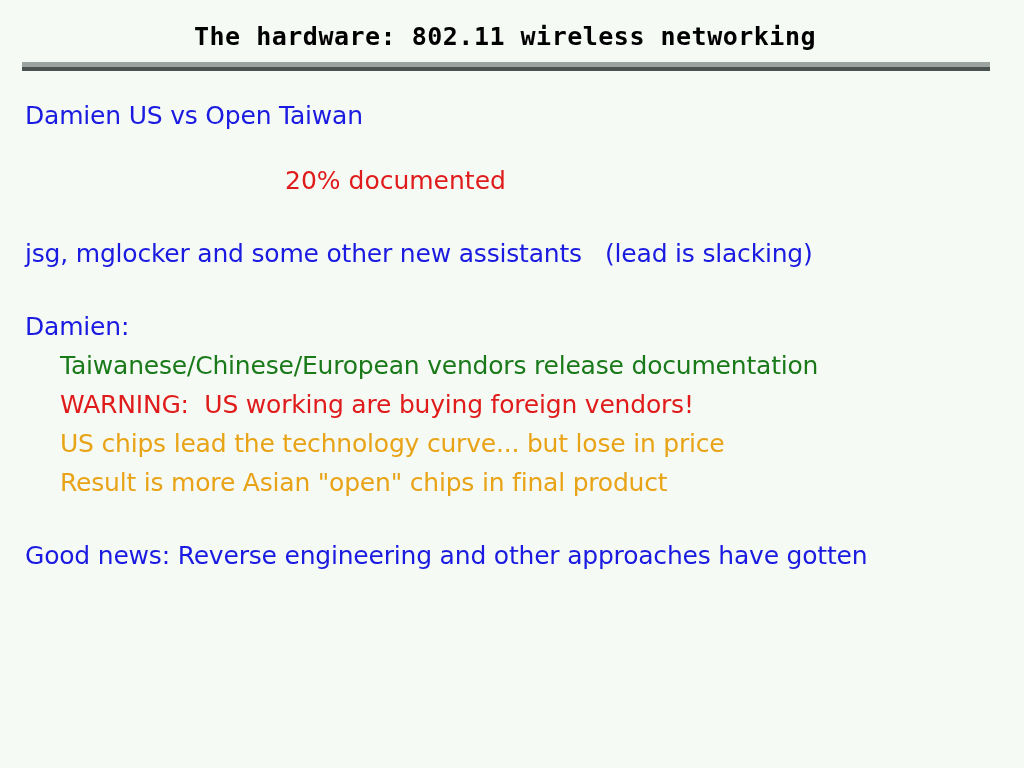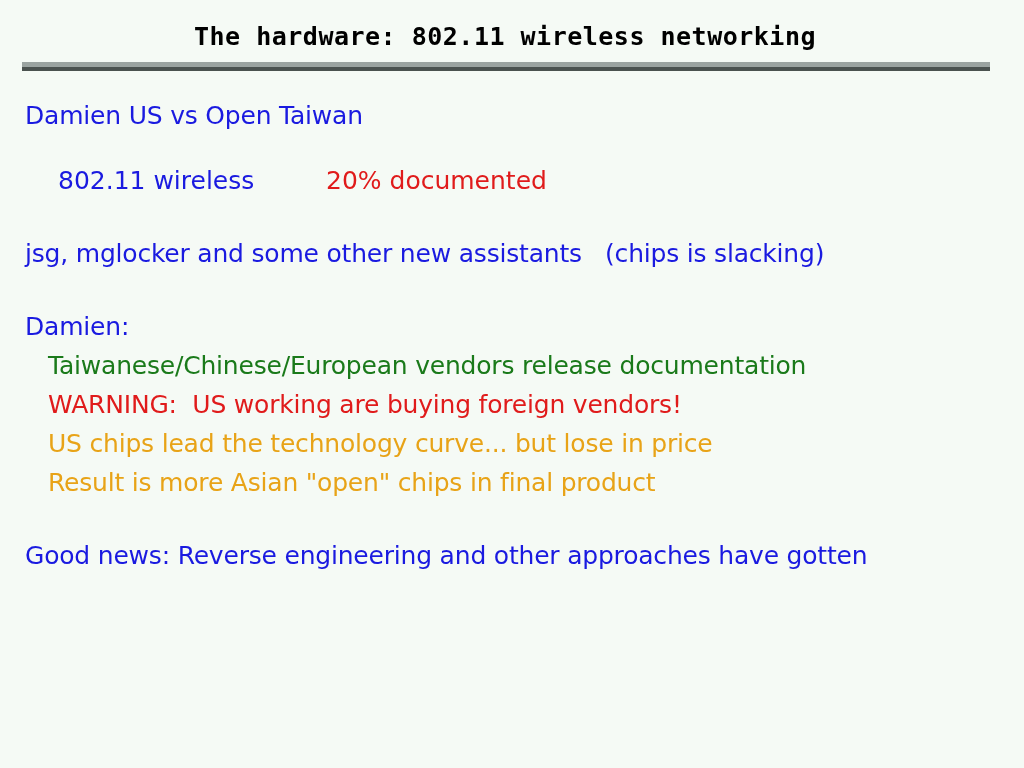"802.11 wireless" span.col-label { html: <span>802.11 wireless</span> -> none }
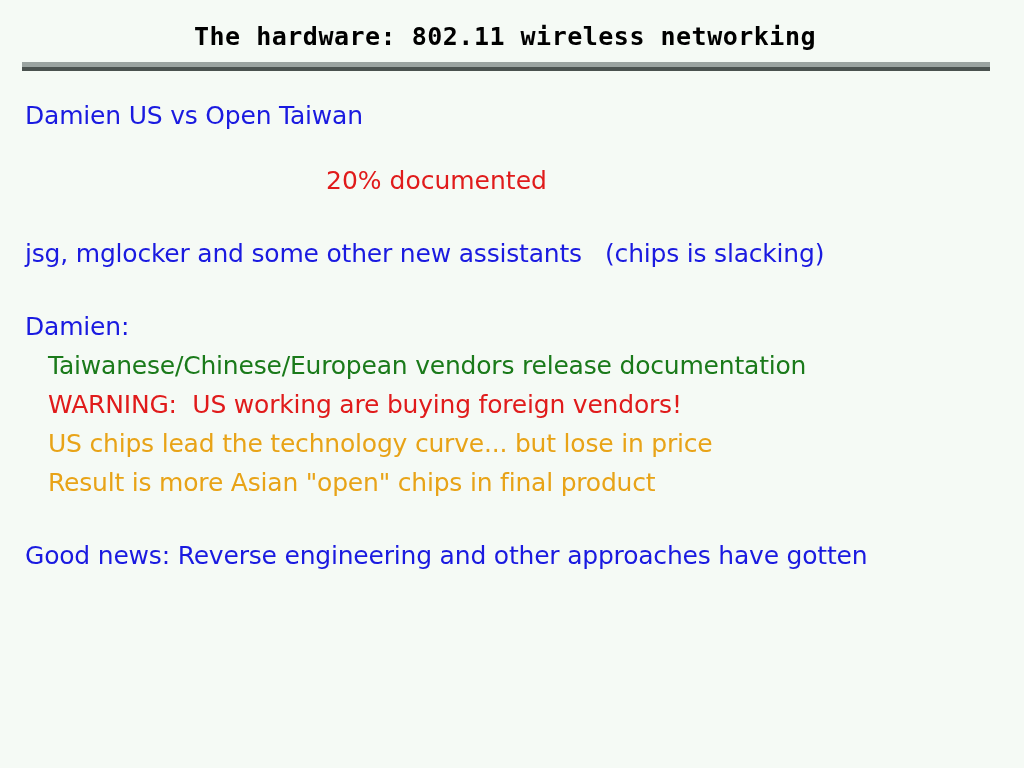"20% documented" .metric-row .col-doc { margin-left: 41px -> none }
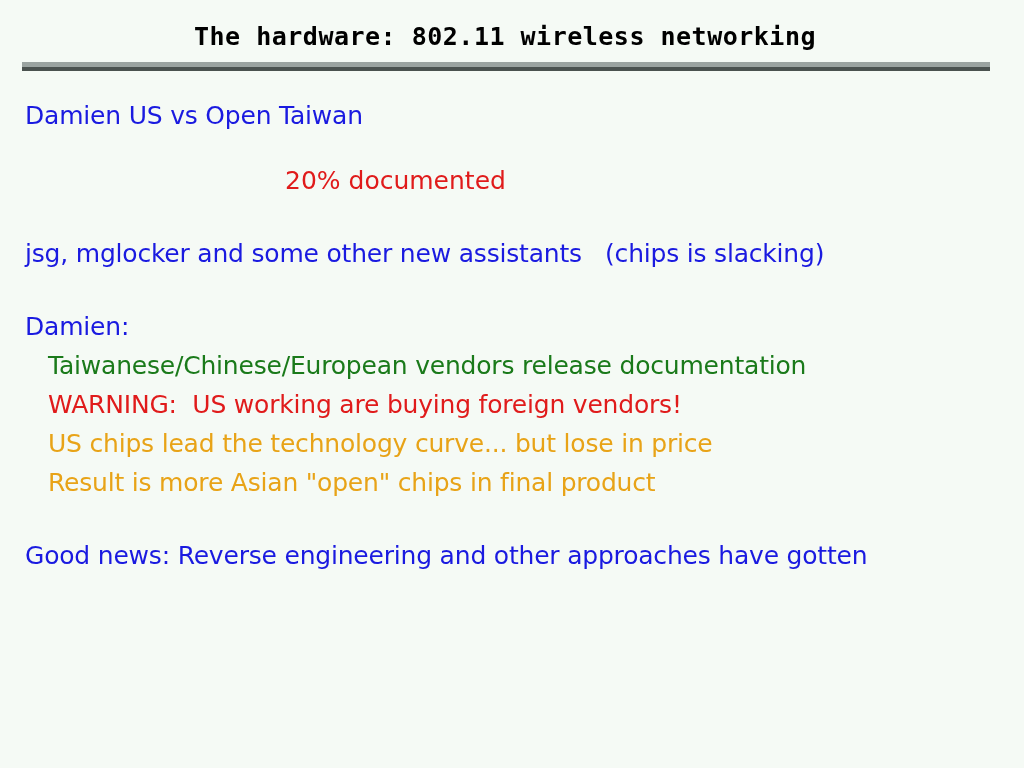"jsg, mglocker and some other" div.line { text: chips -> lead }
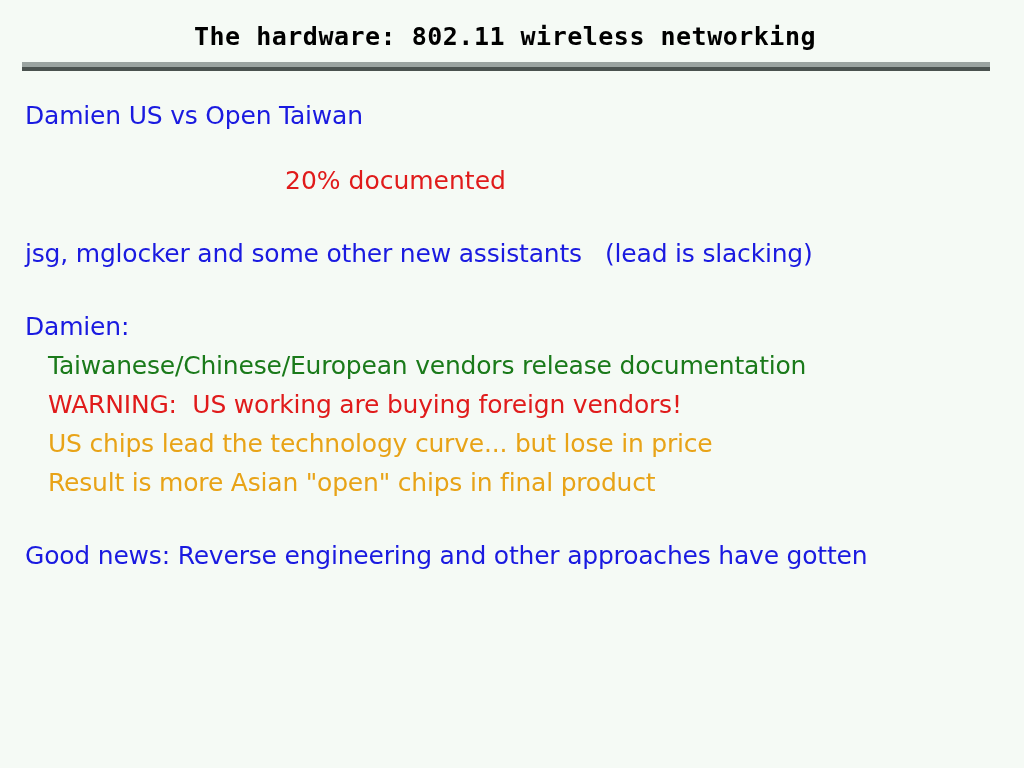"Taiwanese/Chinese/European vendors" .indent-1 { padding-left: 48px -> 60px }
